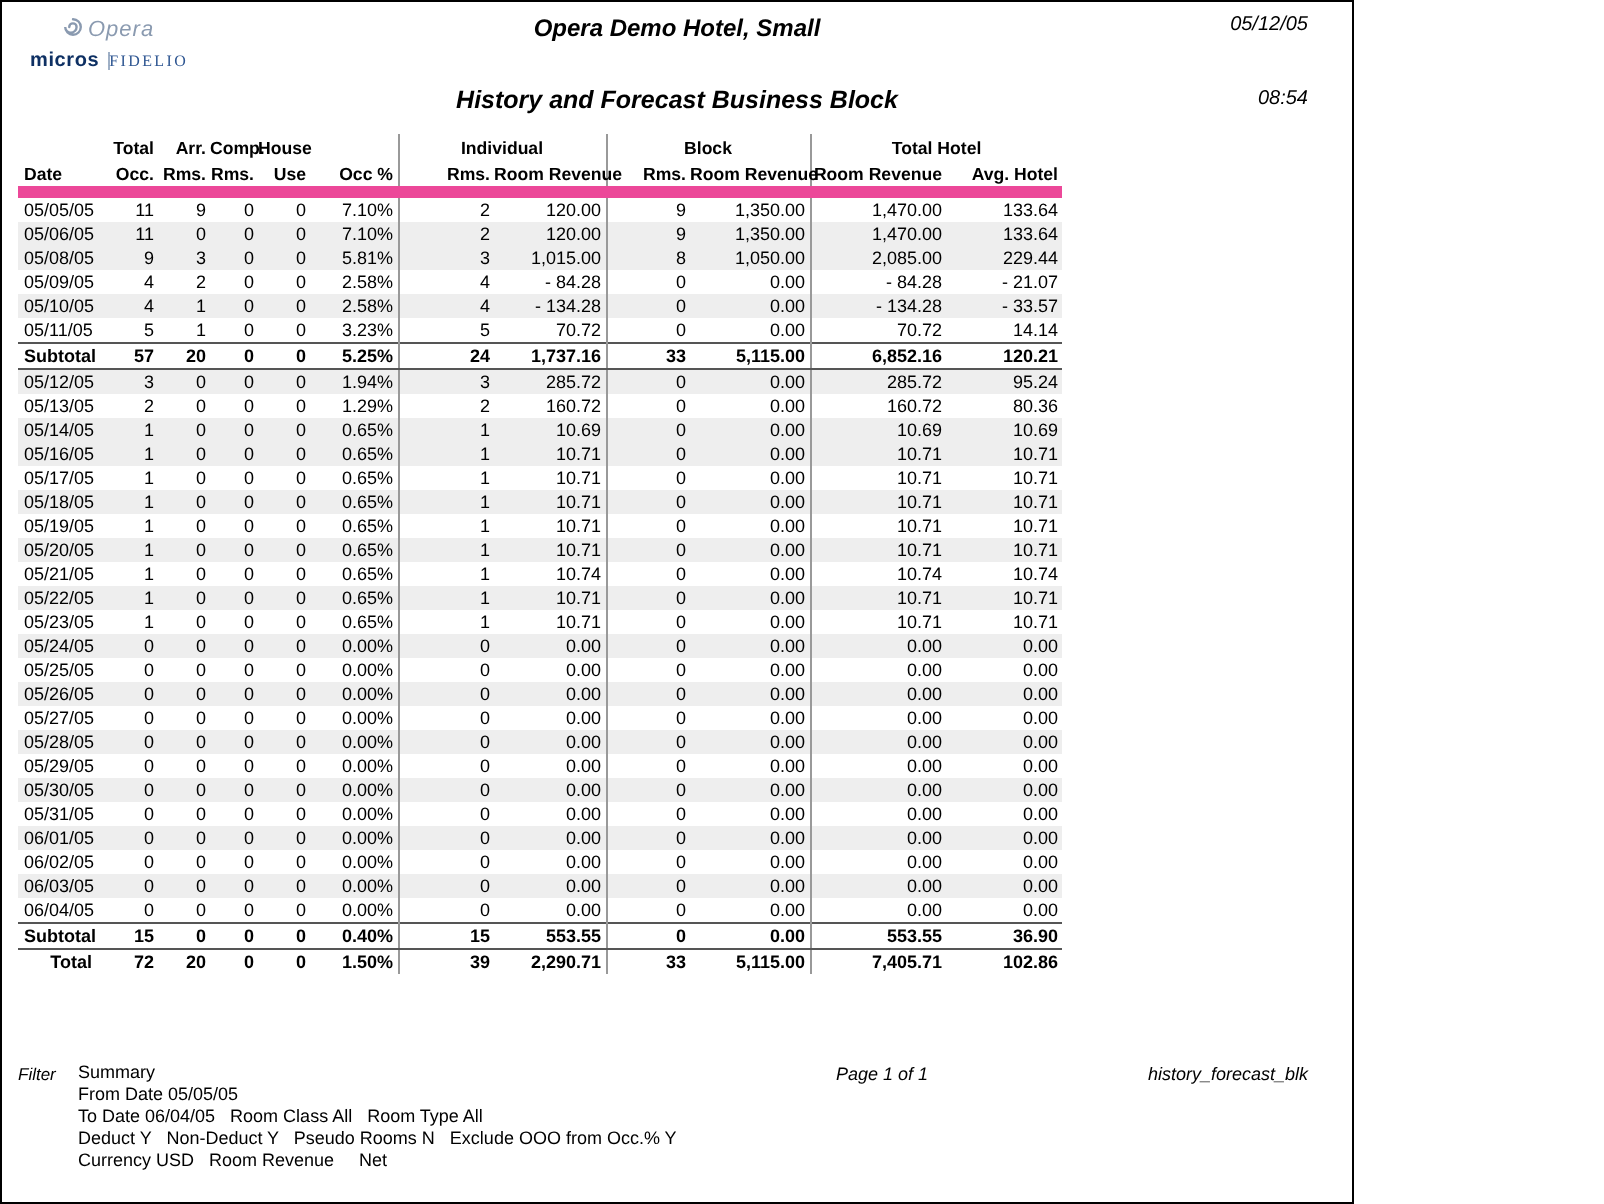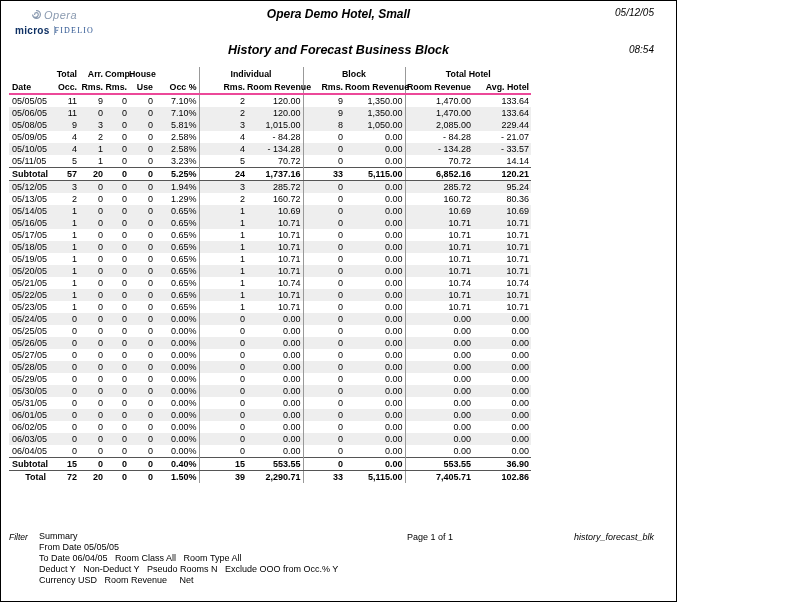"Date" tr.colhead th { border-bottom: 2px solid #ec4899 -> 6px solid #ec4899 }
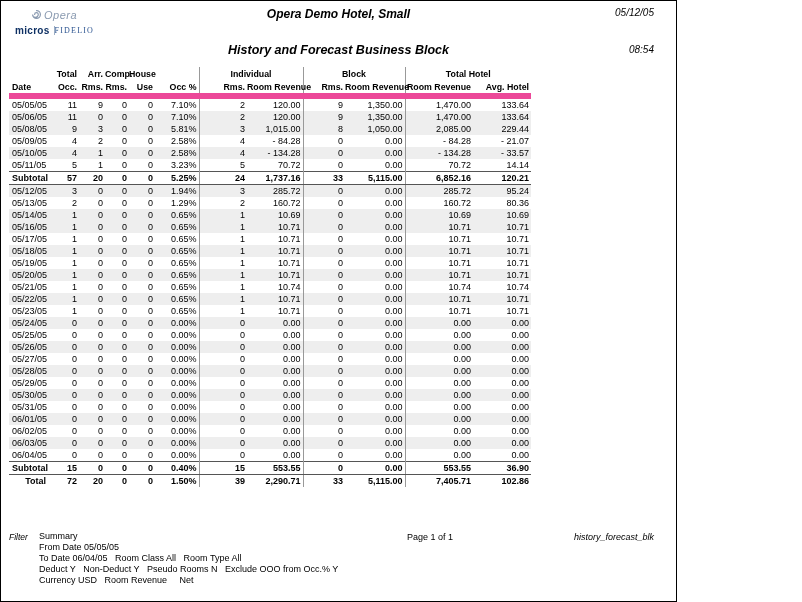"Page 1 of 1" .page-label { font-style: none -> italic; left: 406px -> 417px }
